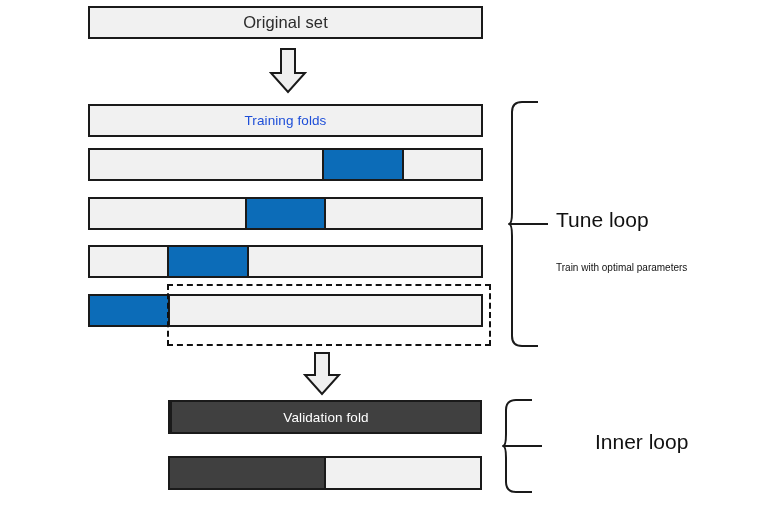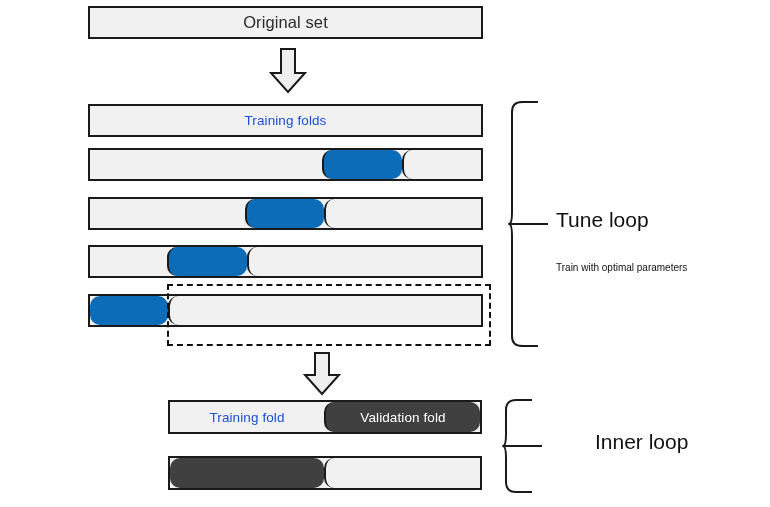"Original set" .seg { border-radius: 10px -> none }
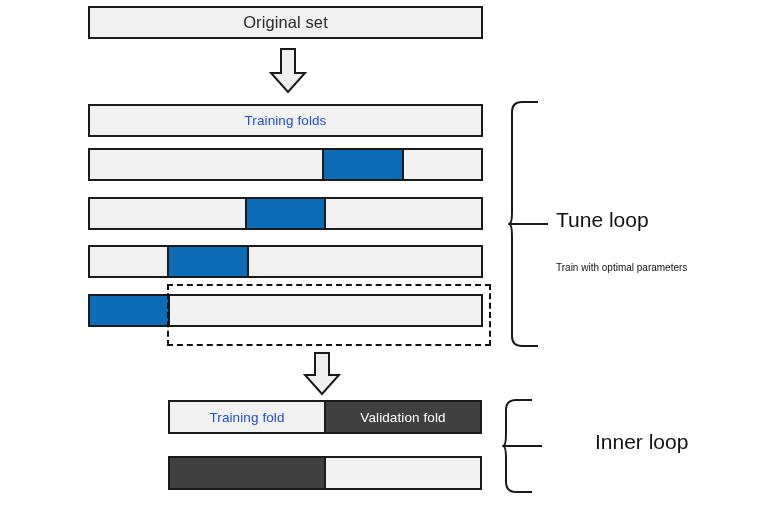"Training fold" div.seg { html: <div>Training fold</div> -> none }
